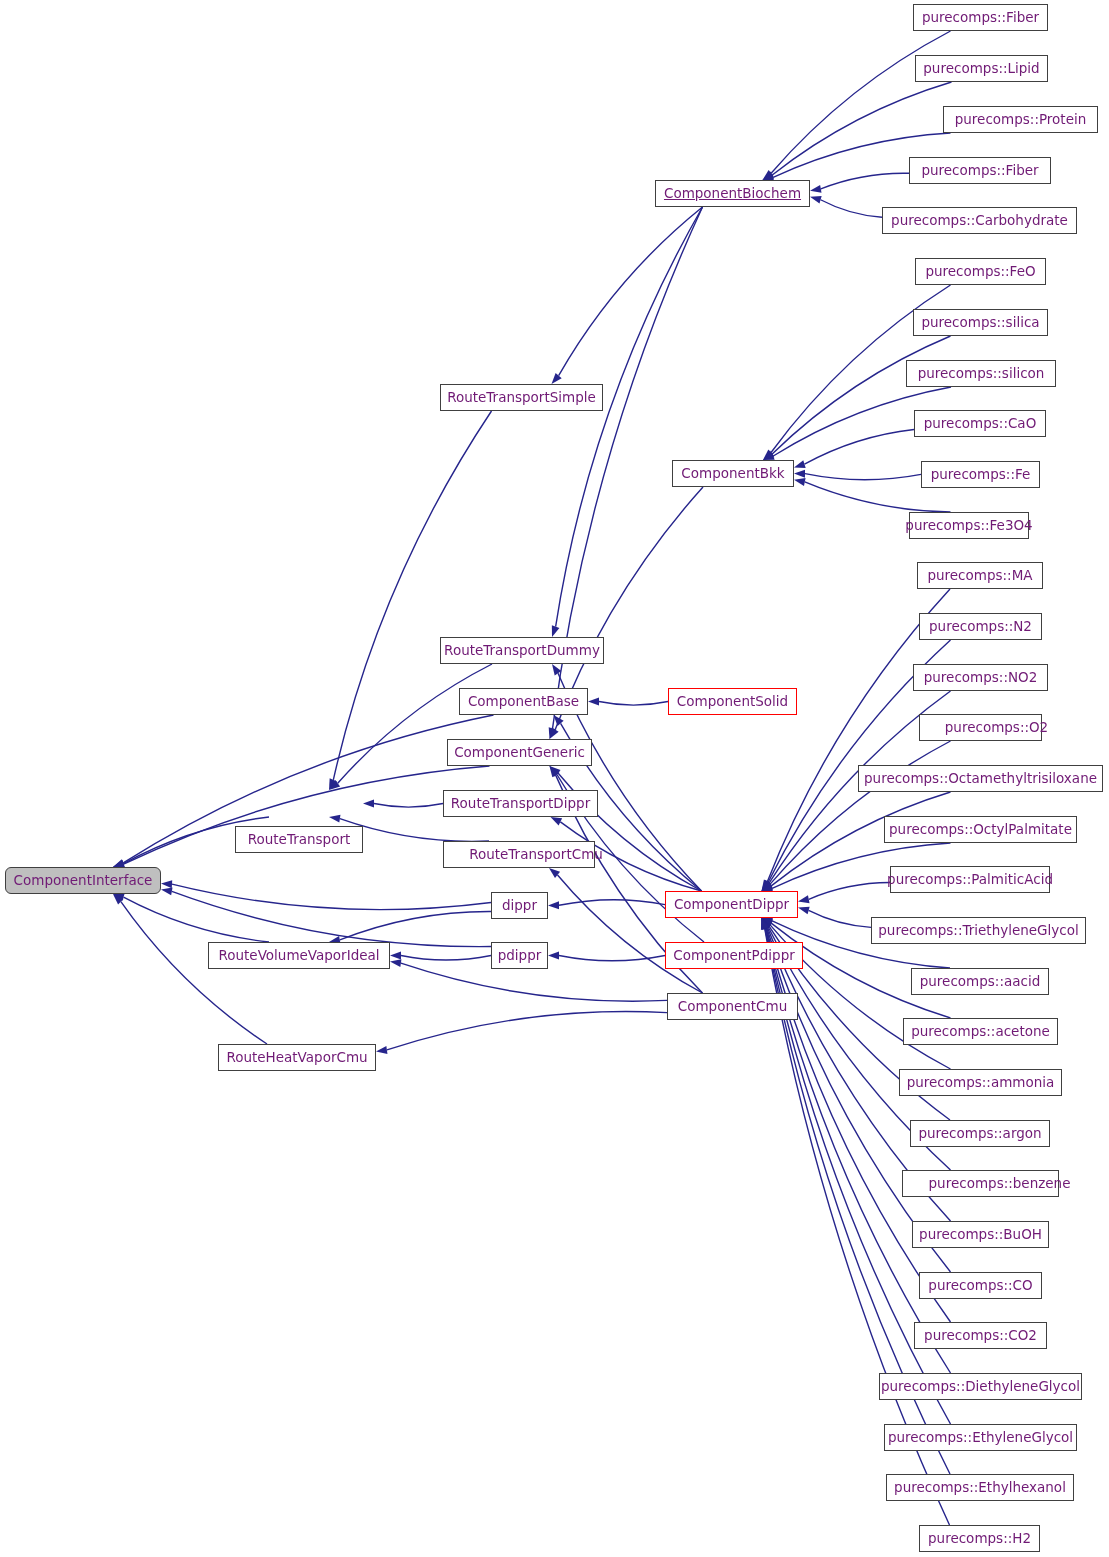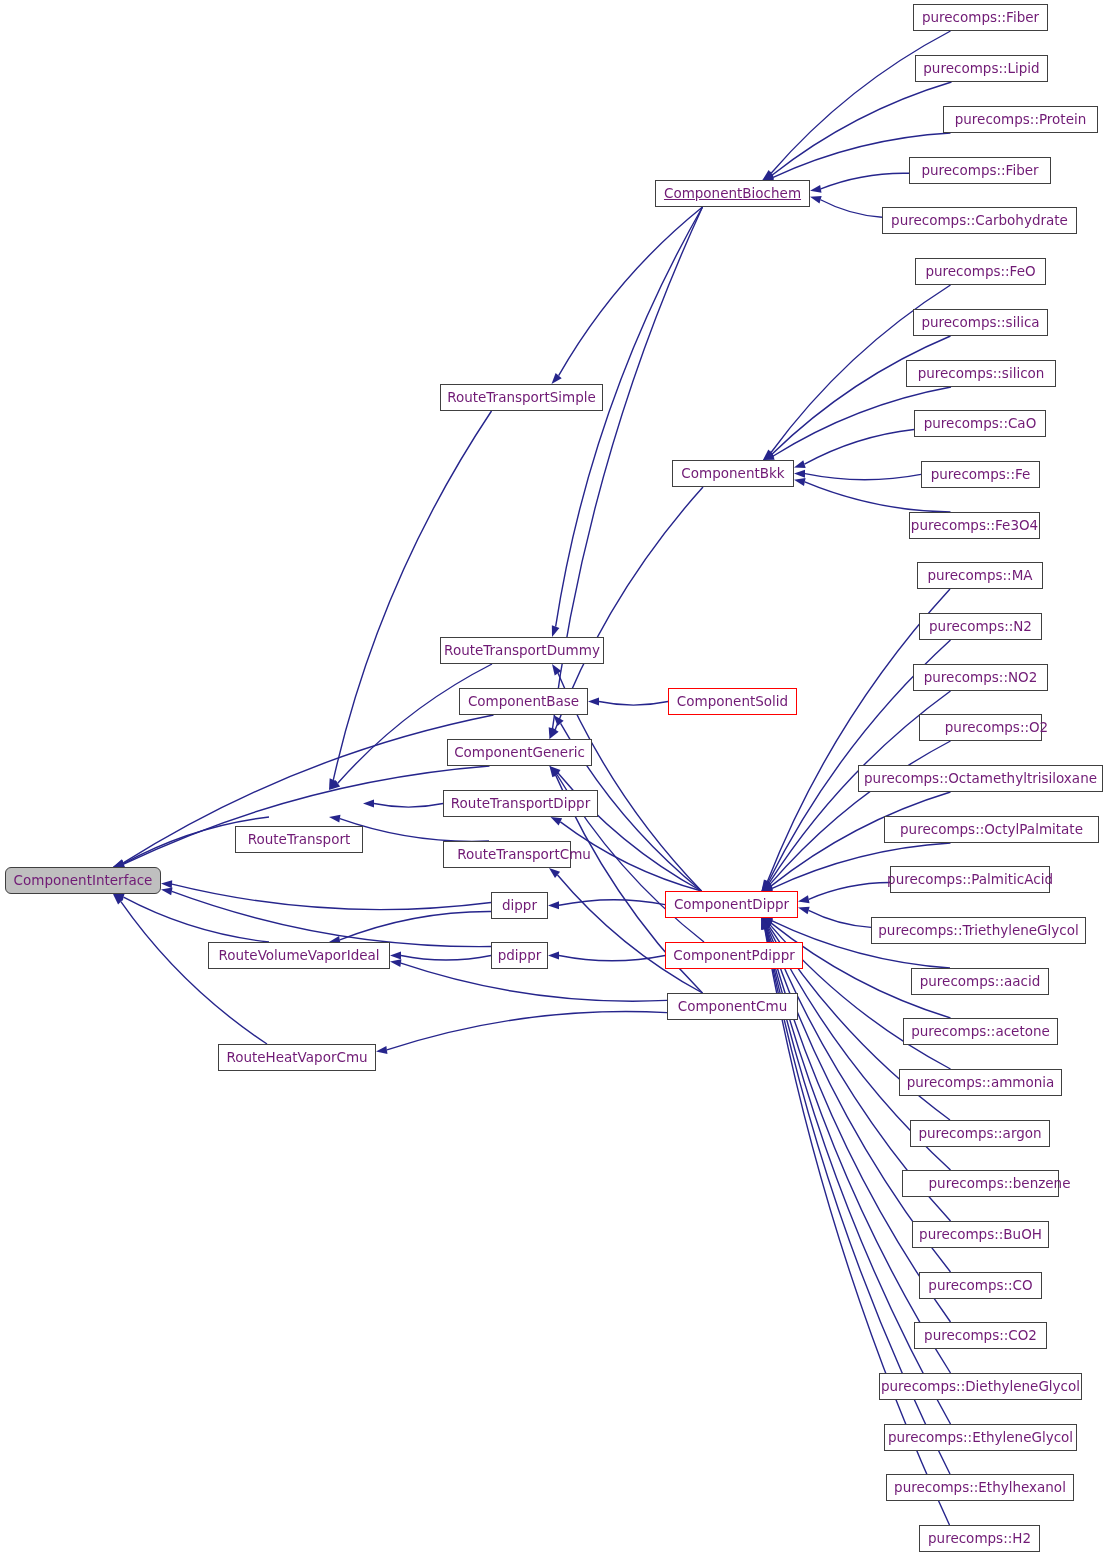"purecomps::Fe3O4" div.node { width: 131px -> 120px }
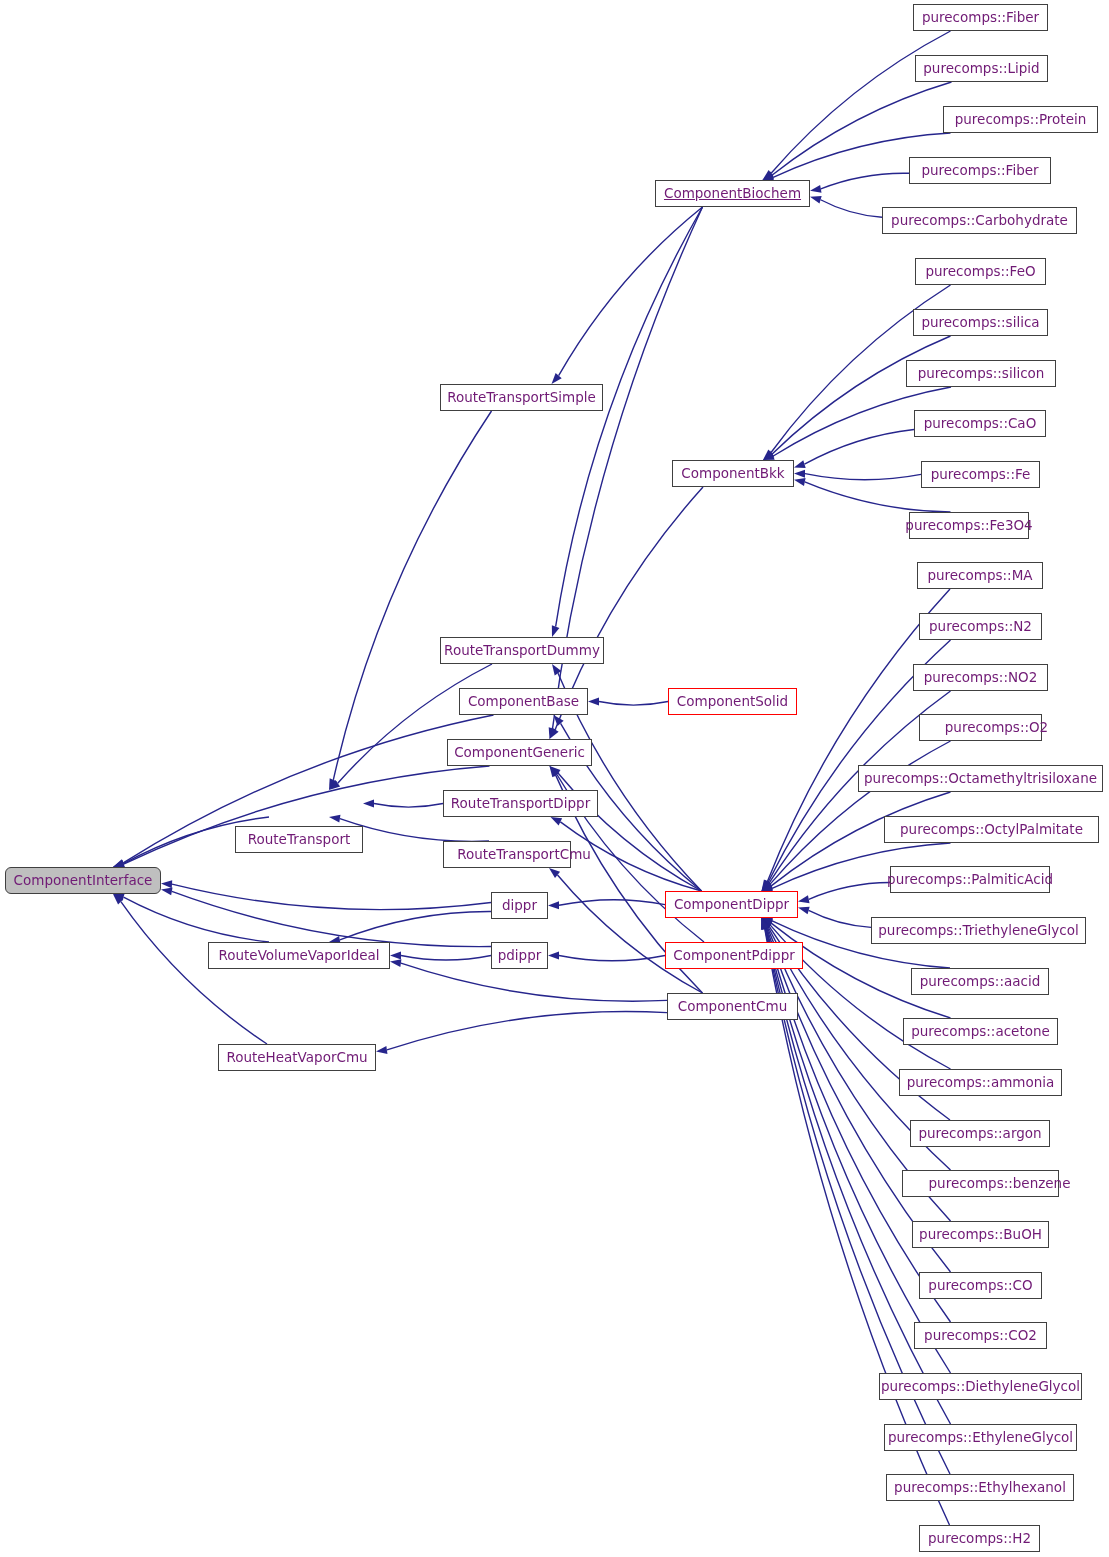"purecomps::OctylPalmitate" div.node { width: 215px -> 193px }
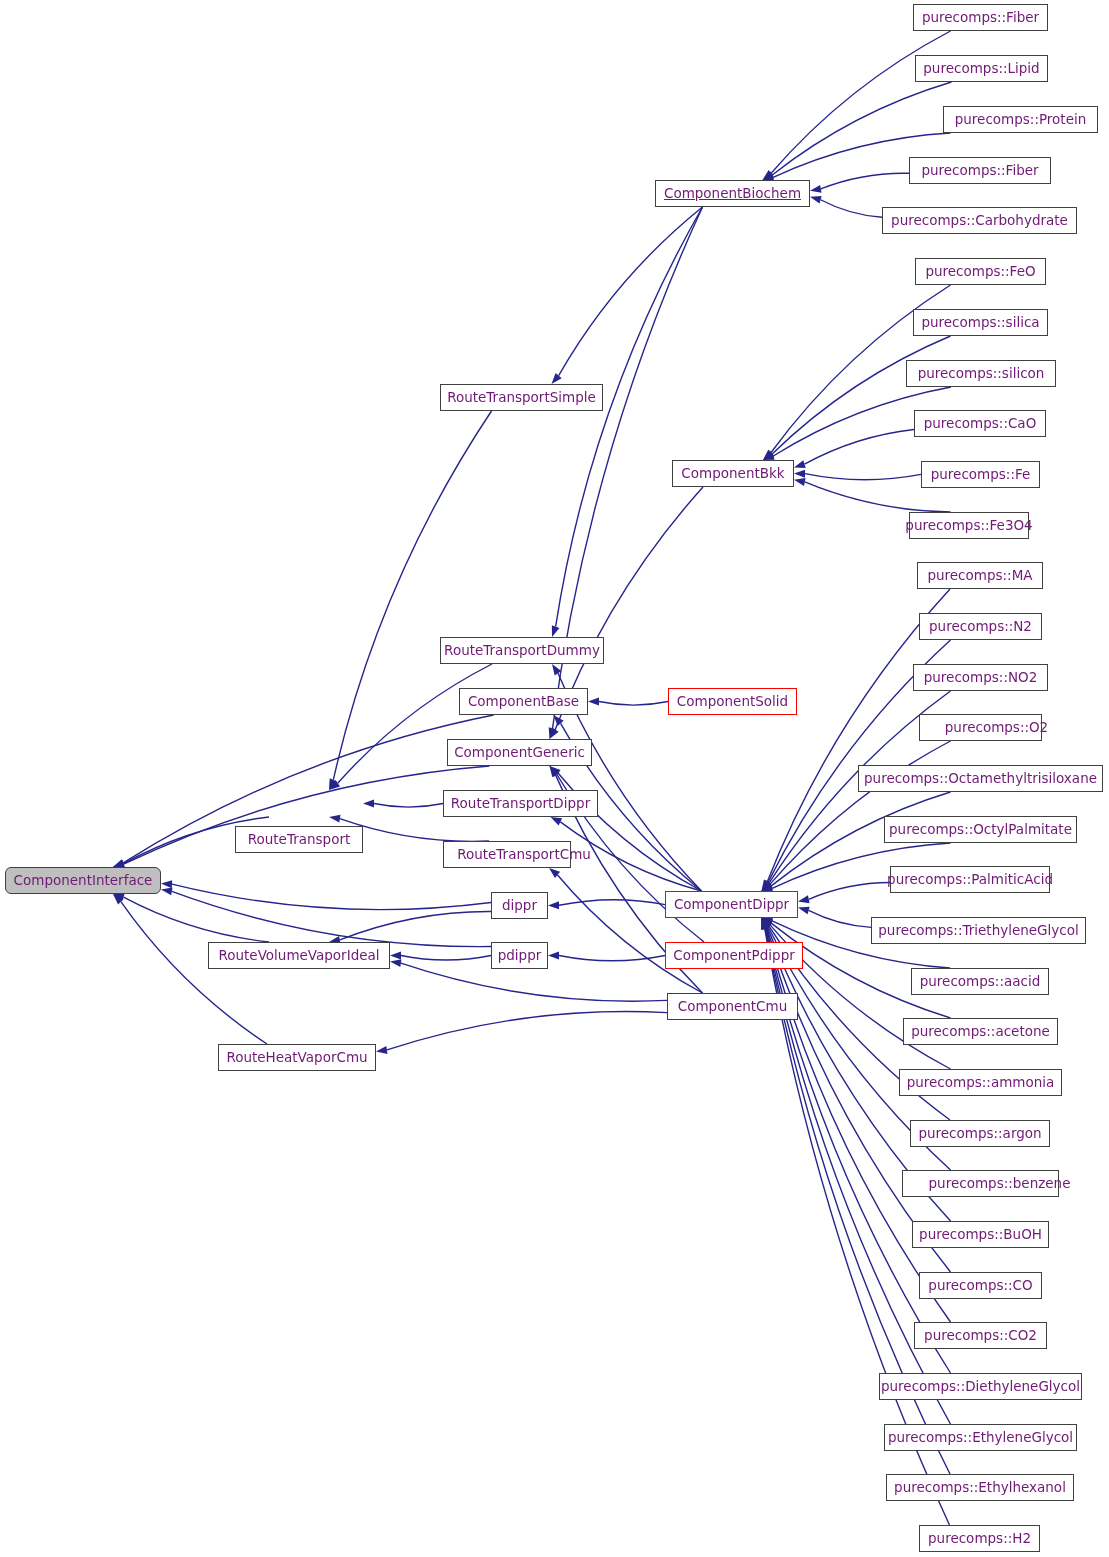"RouteTransportCmu" div.node { width: 128px -> 152px }
